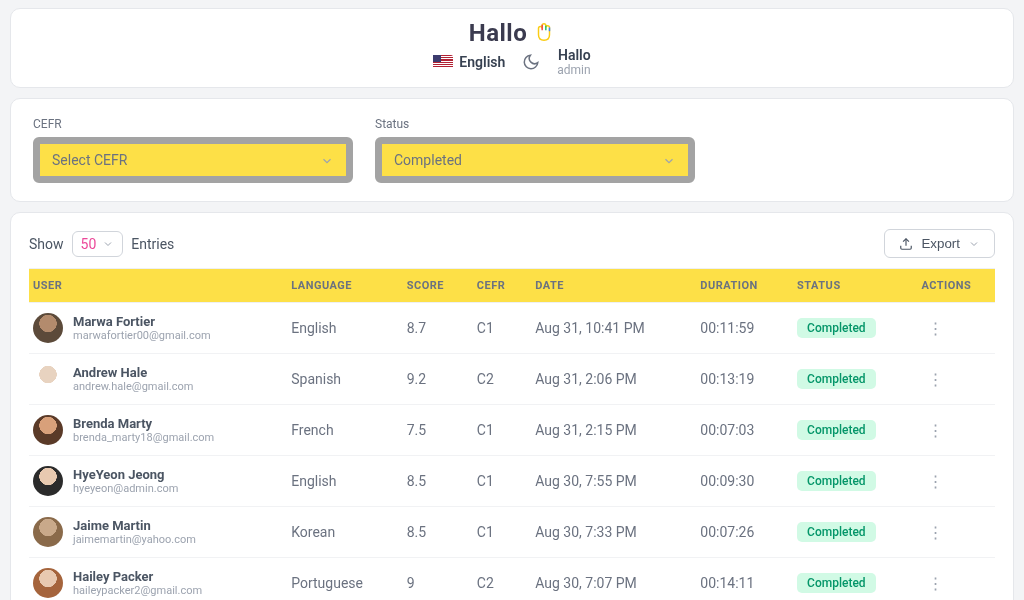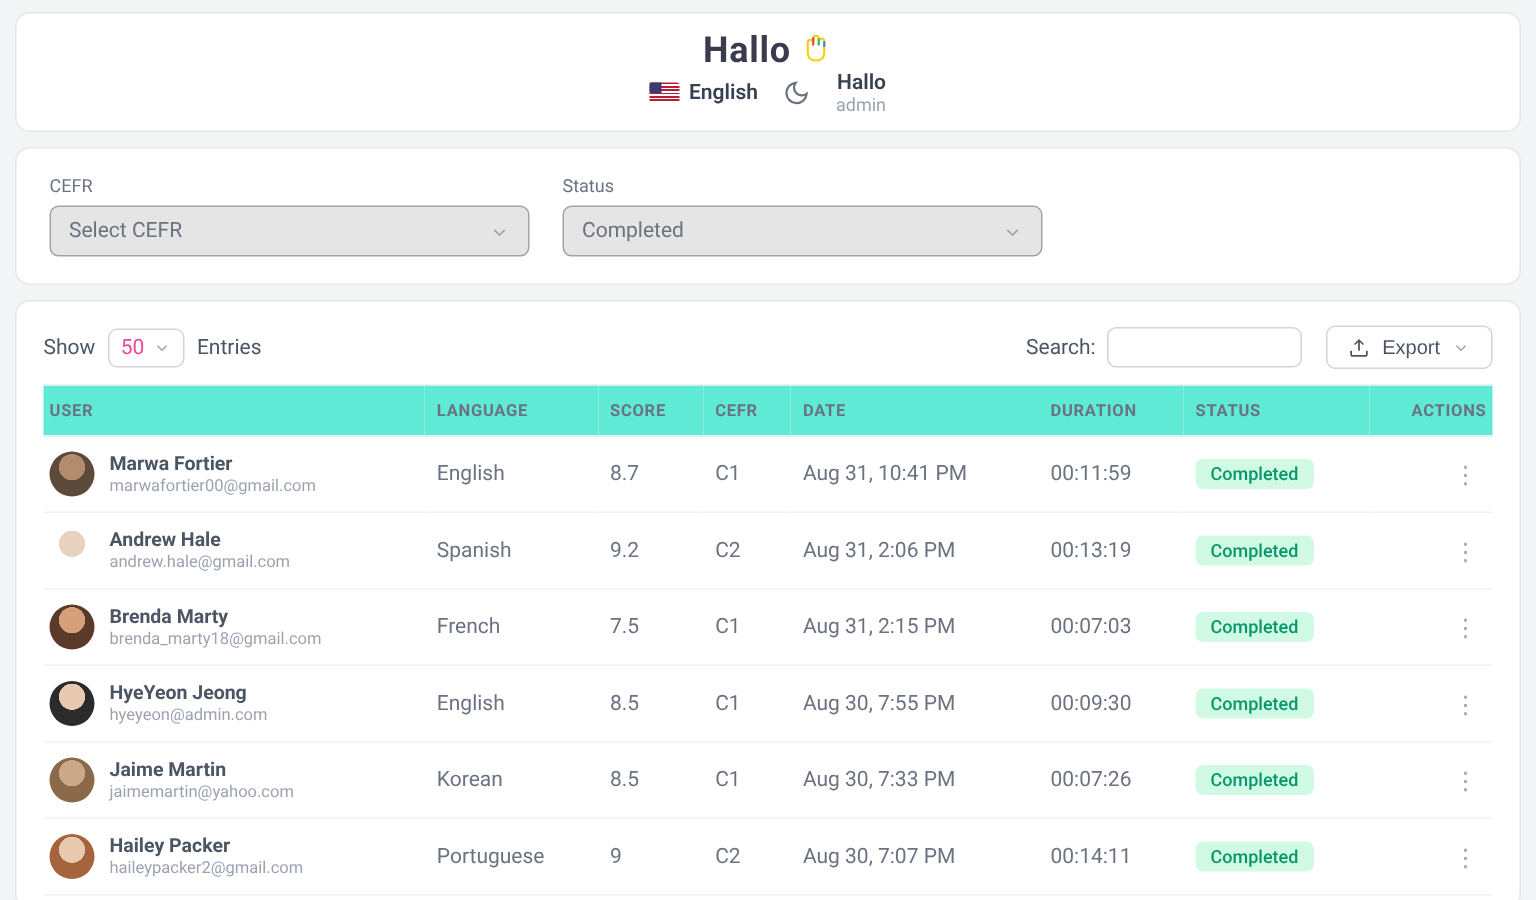"Select CEFR" .select { background: #e5e5e5 -> #fde047; border: 1px solid #a3a3a3 -> 7px solid #a3a3a3 }
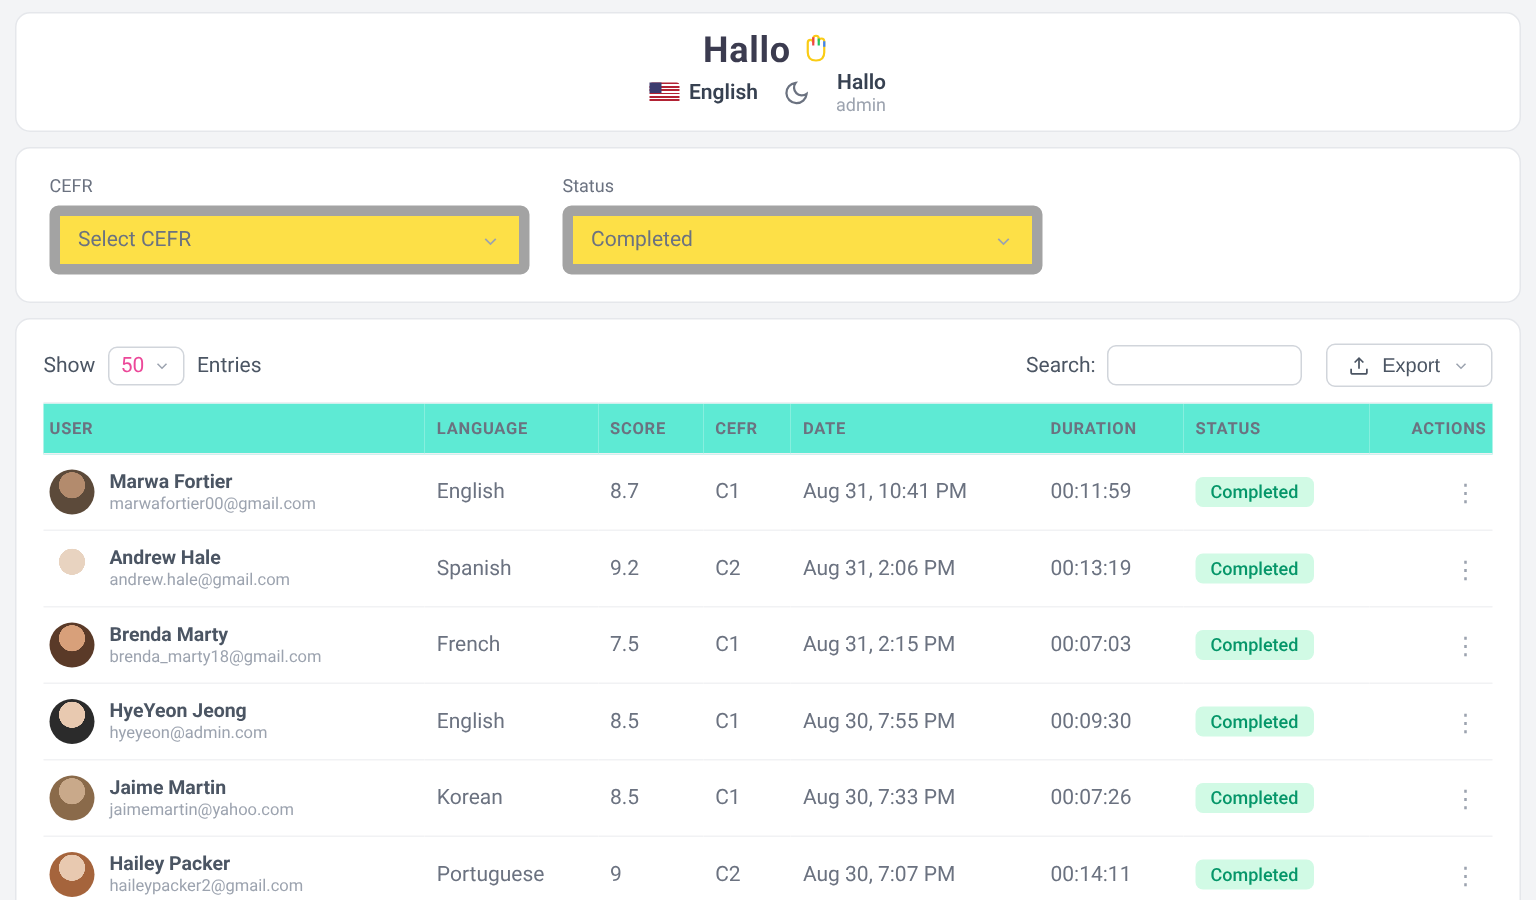"Search:" div.search-wrap { html: <div> <span>Search:</span> <input> </div> -> none }
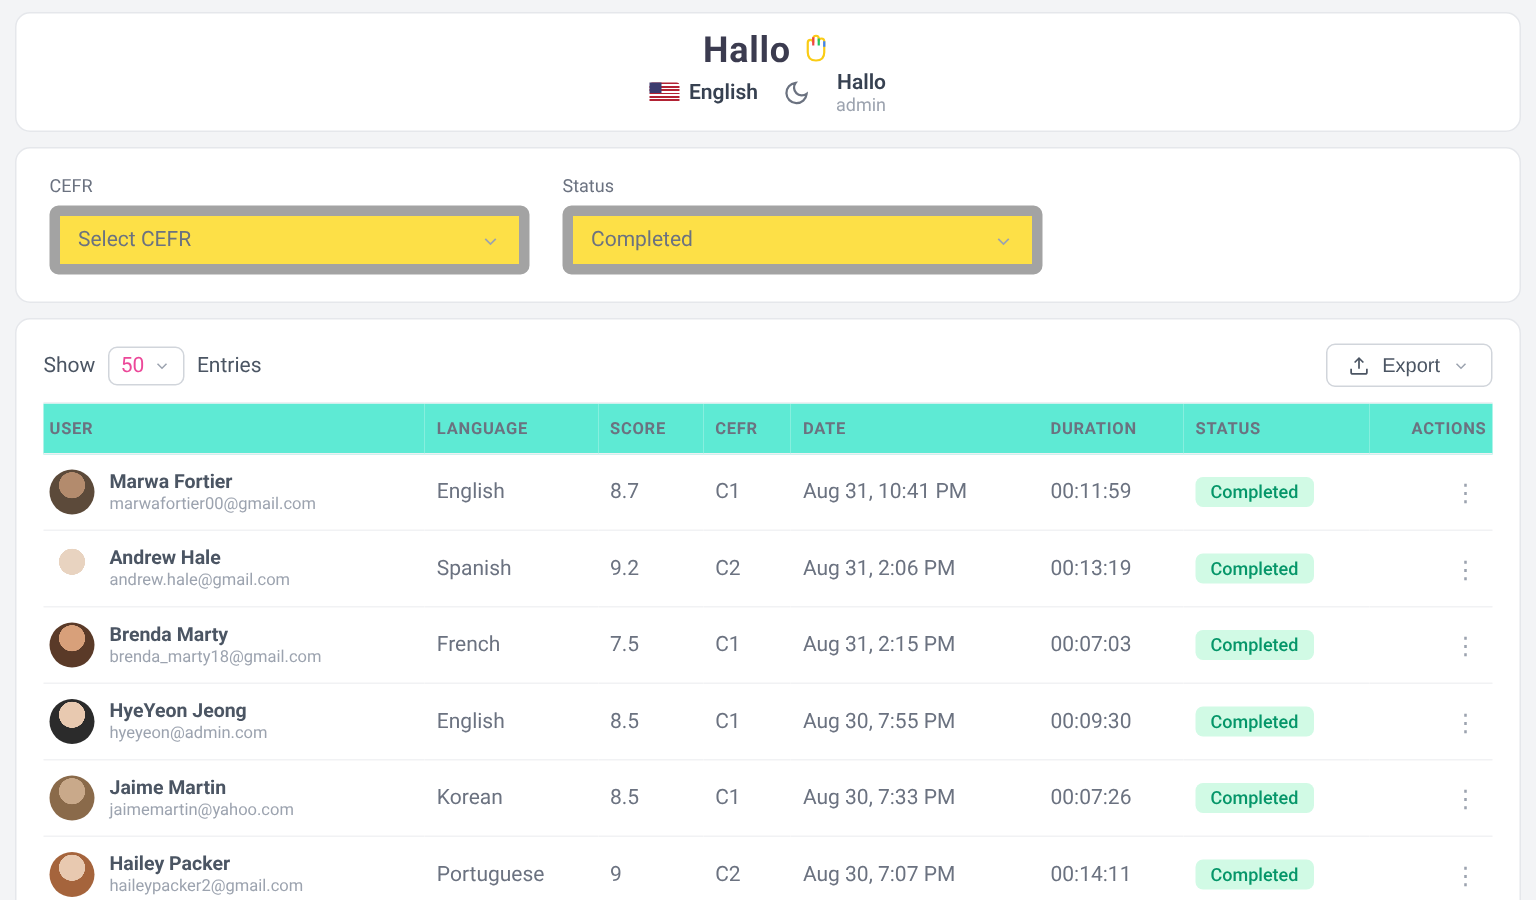"USER" thead th { background: #5eead4 -> #fde047 }
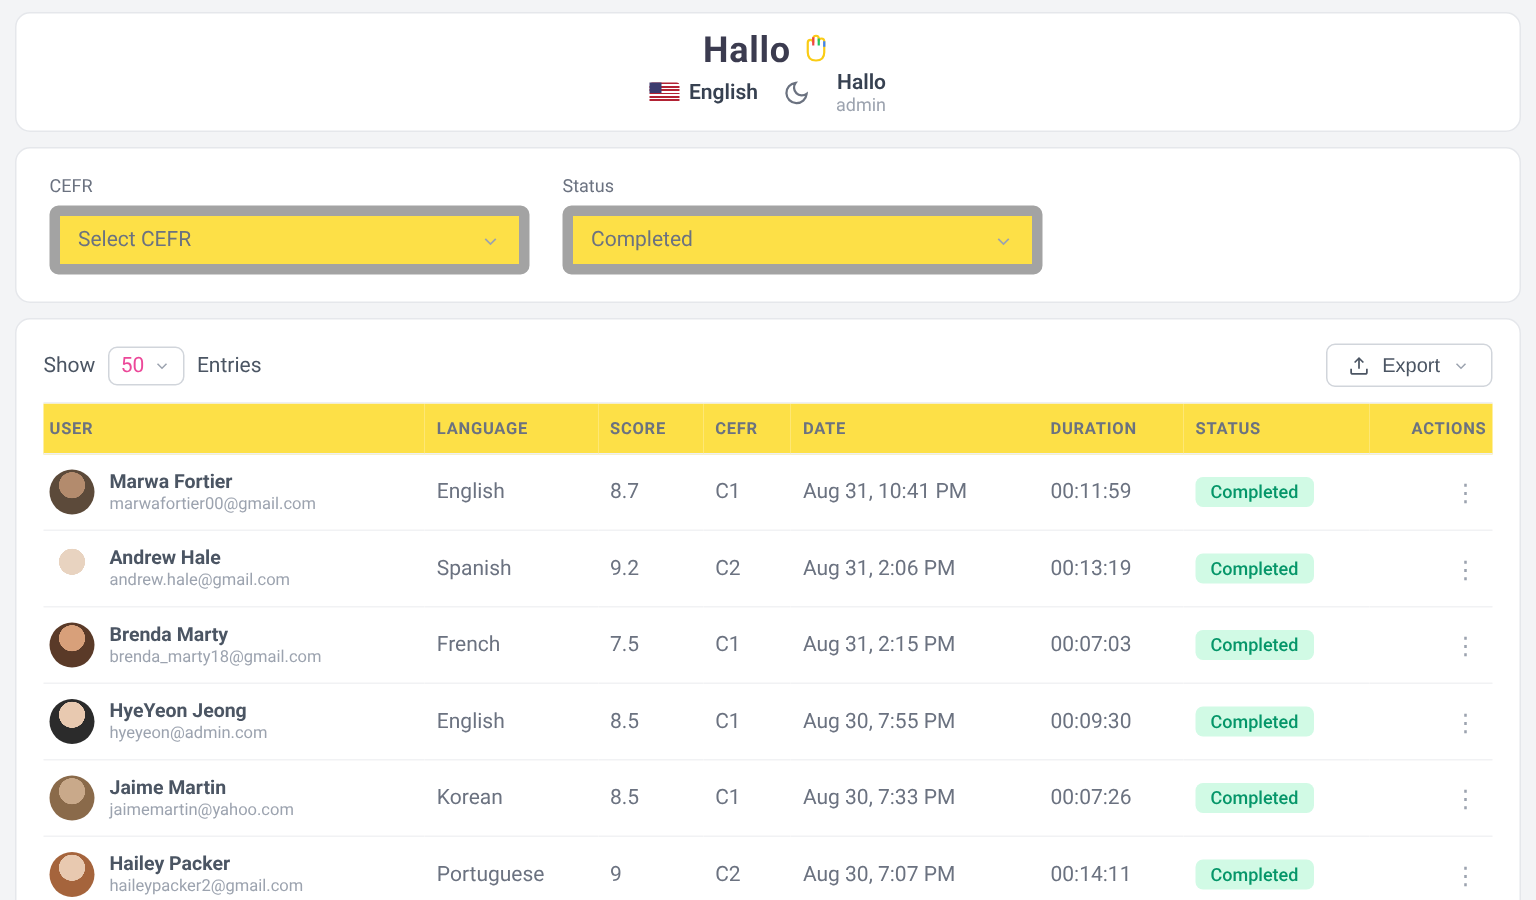"ACTIONS" th:last-child, td:last-child { text-align: right -> left }
